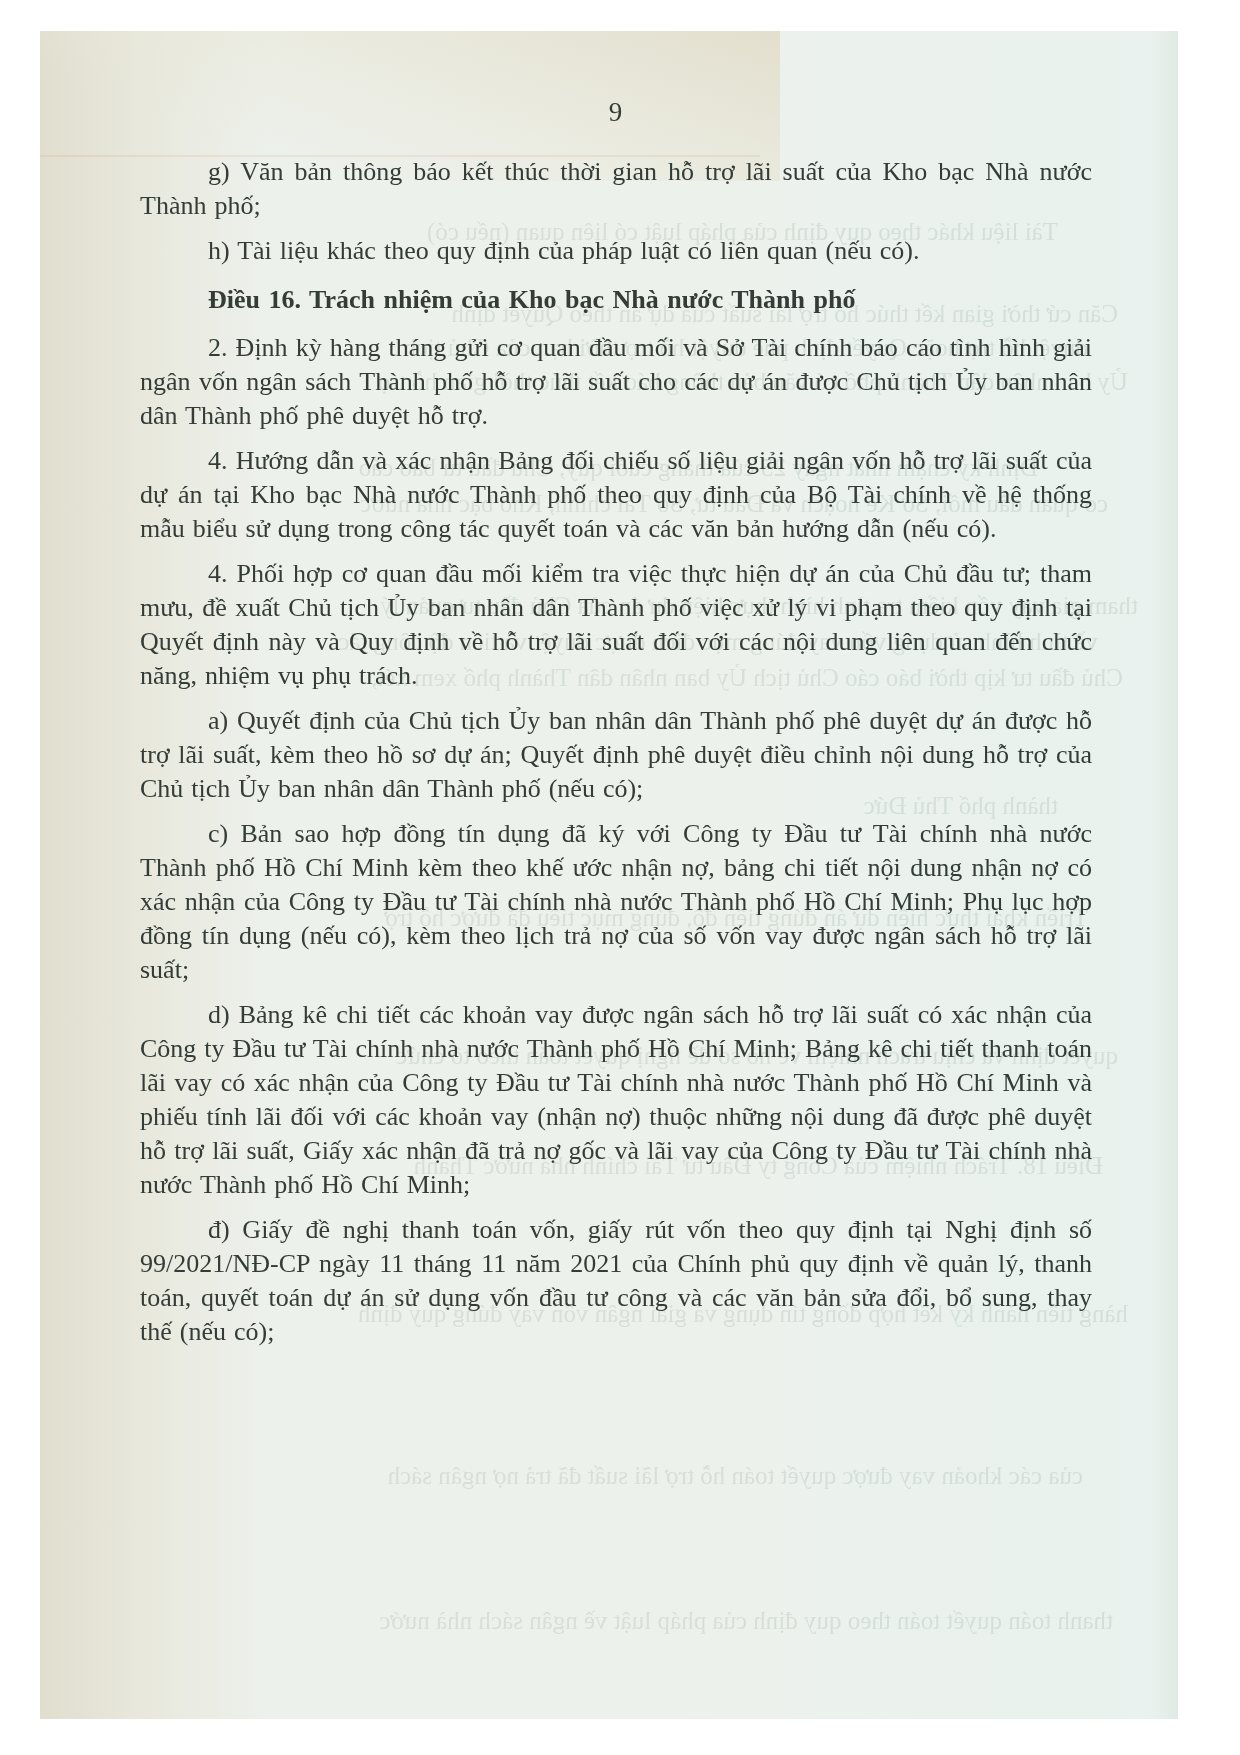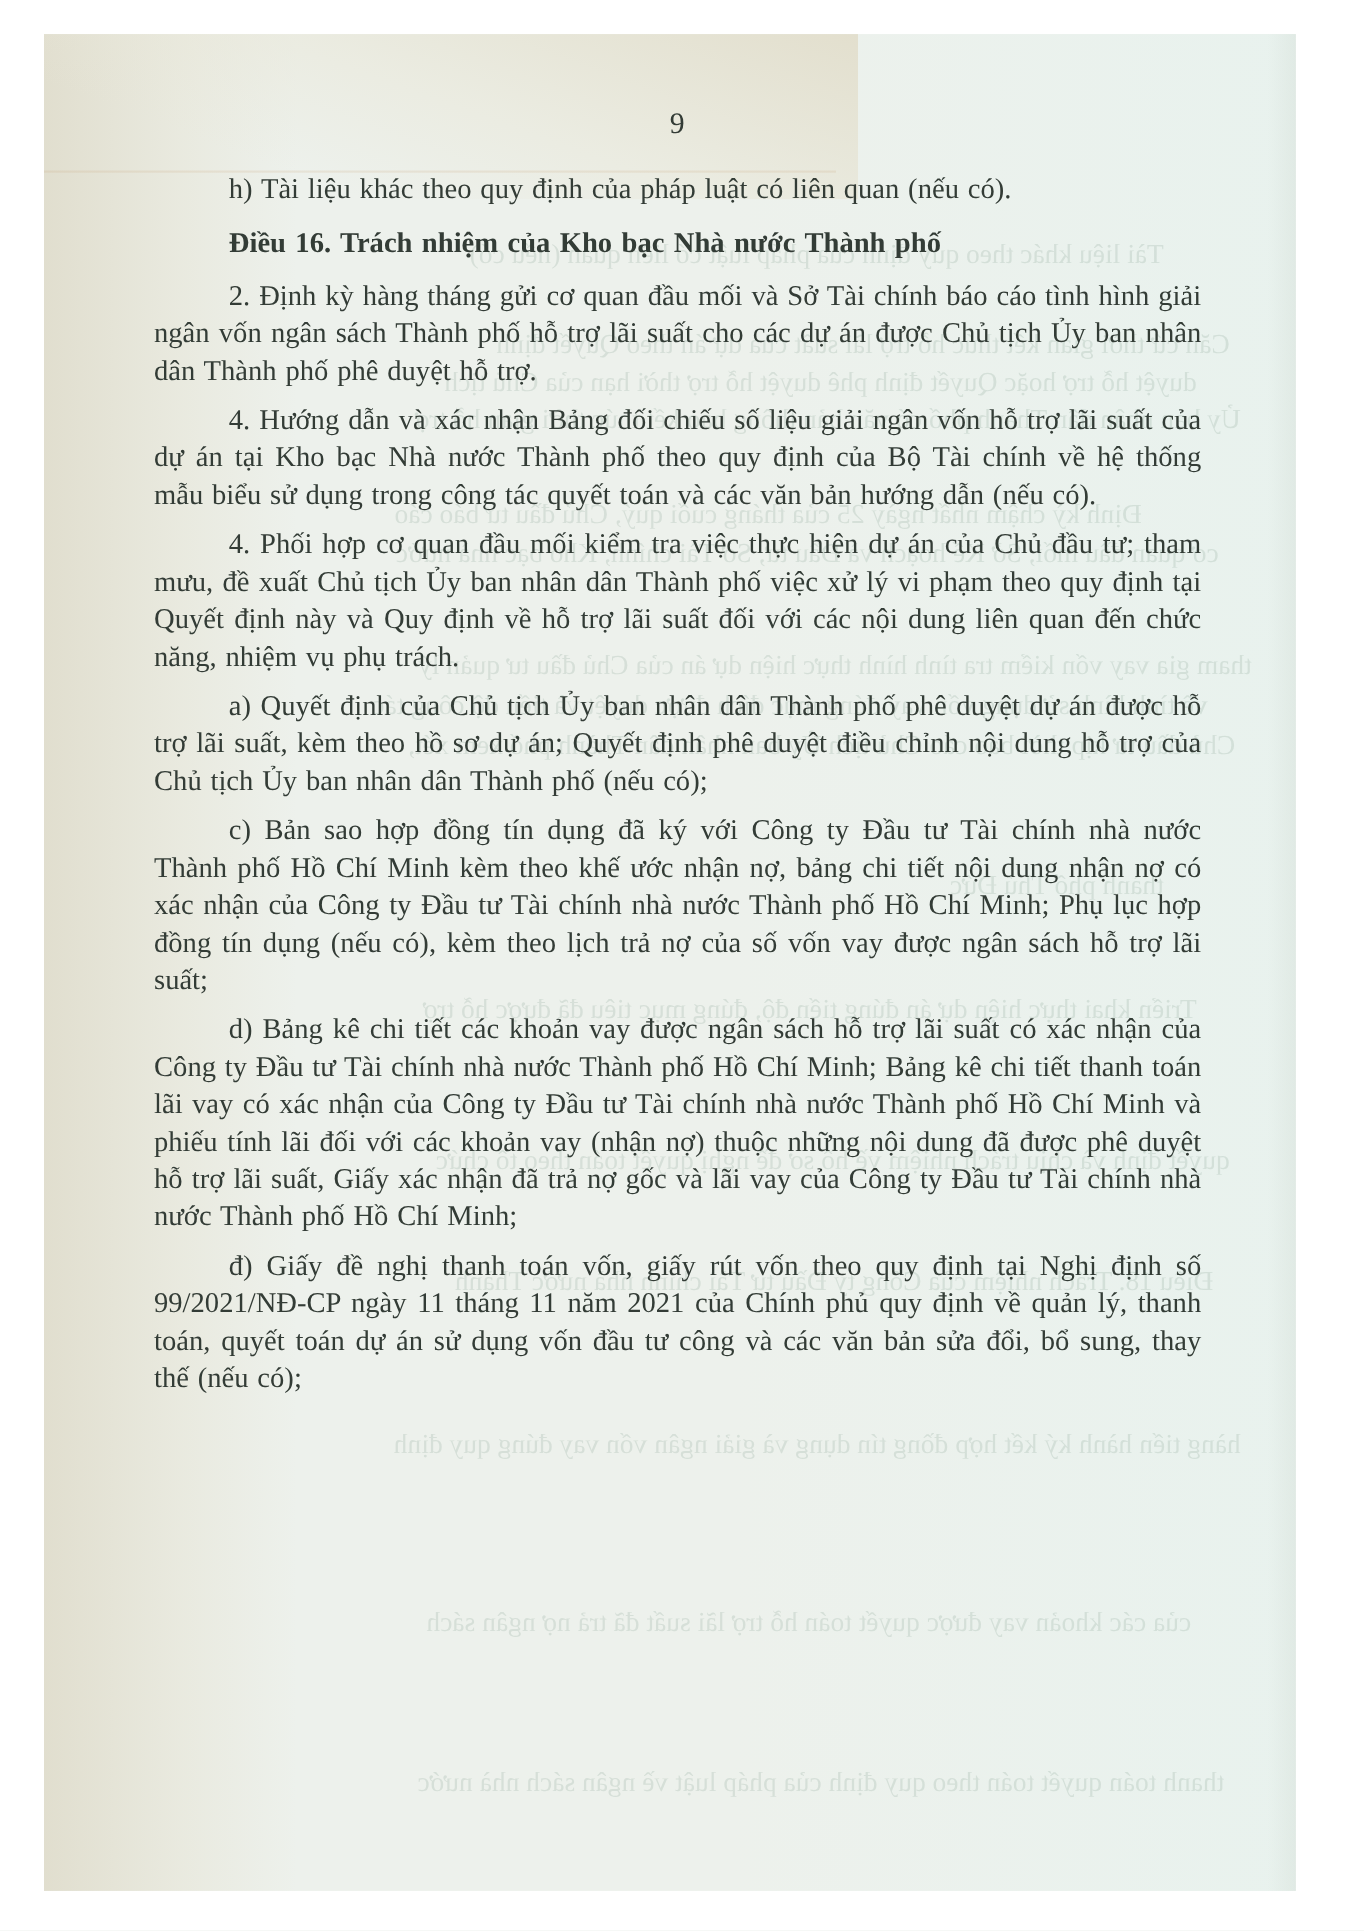"g) Văn bản thông báo" p.para { html: none -> <p>g) Văn bản thông báo kết thúc thời gian hỗ trợ lãi suất của Kho bạc Nhà nước Thành phố;</p> }
